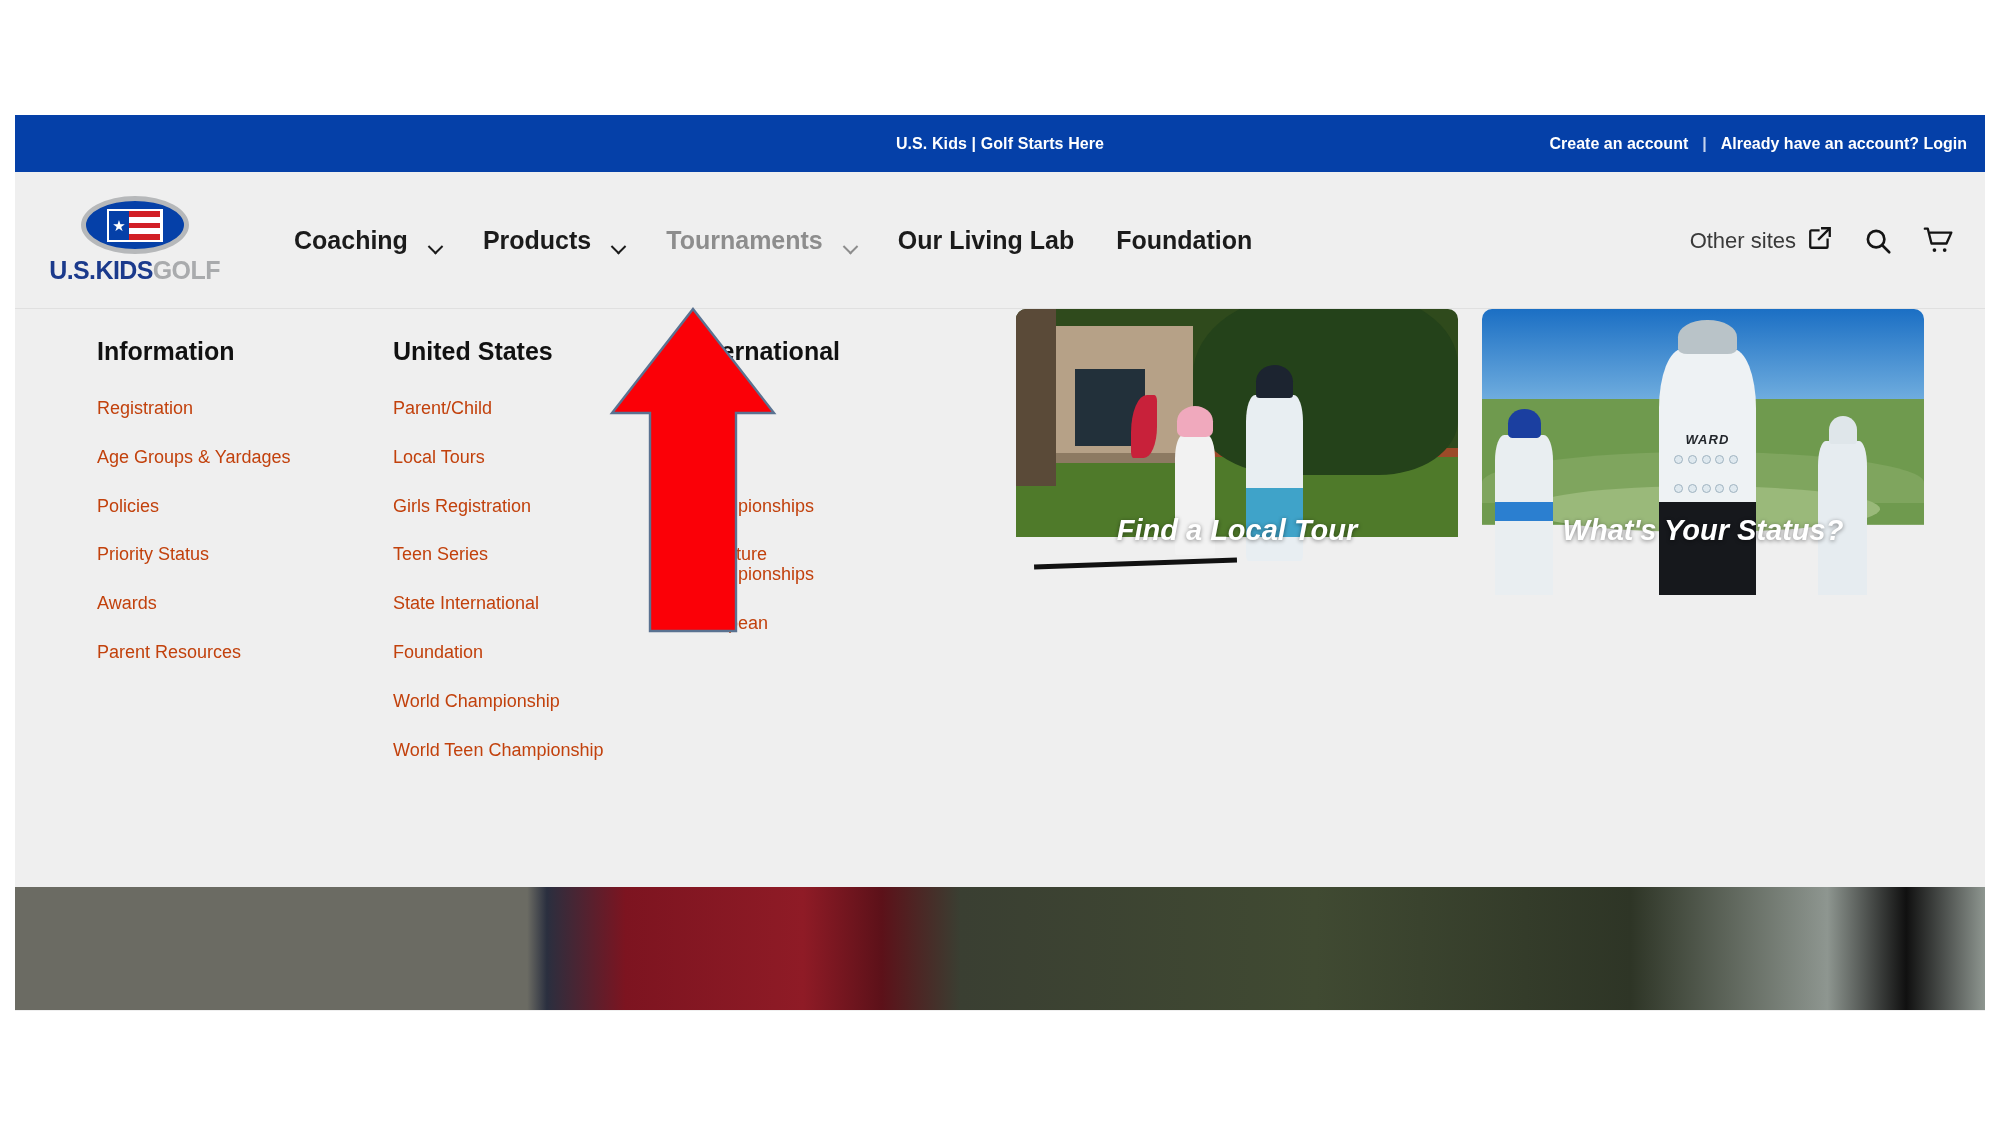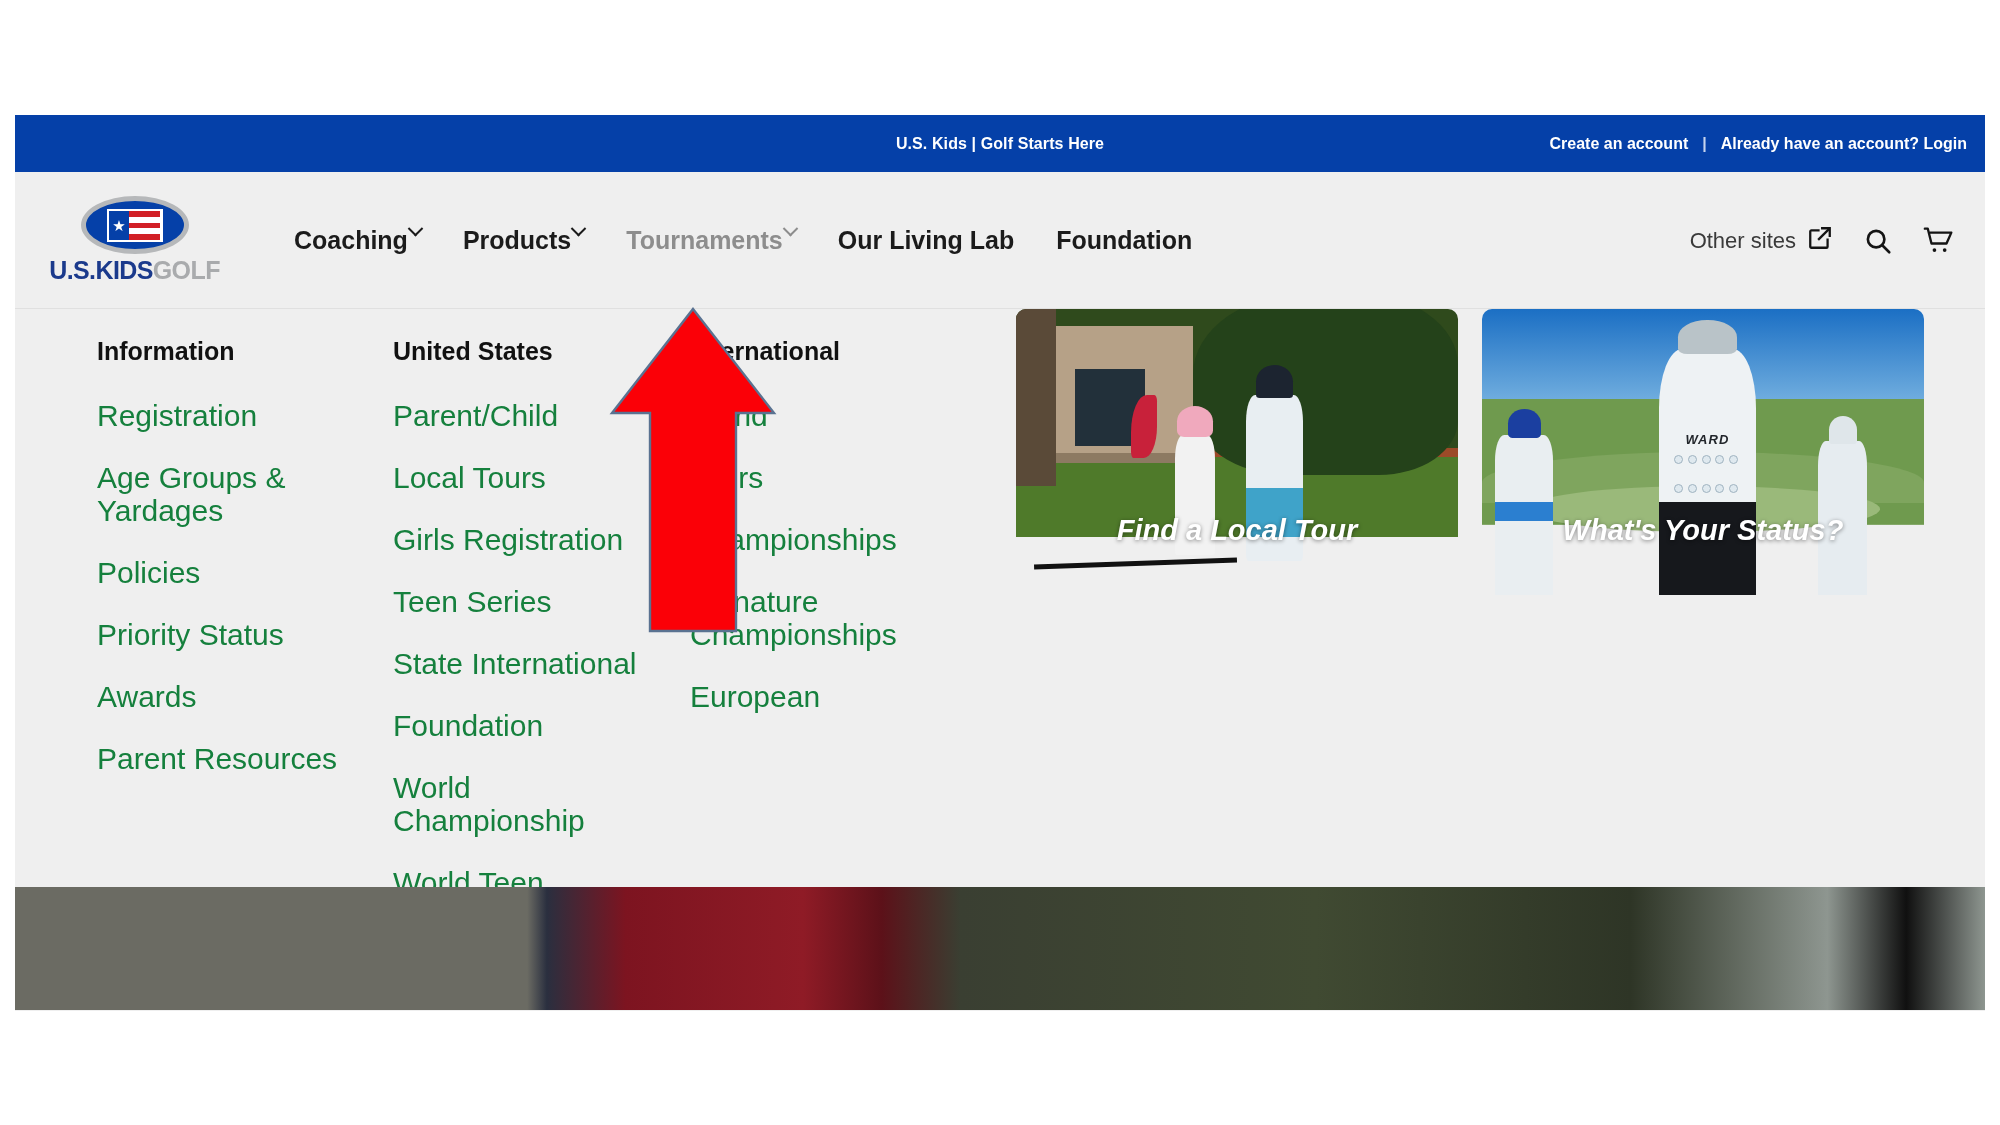"Coaching" .nav-item { align-items: flex-start -> flex-end; gap: 2px -> 22px }
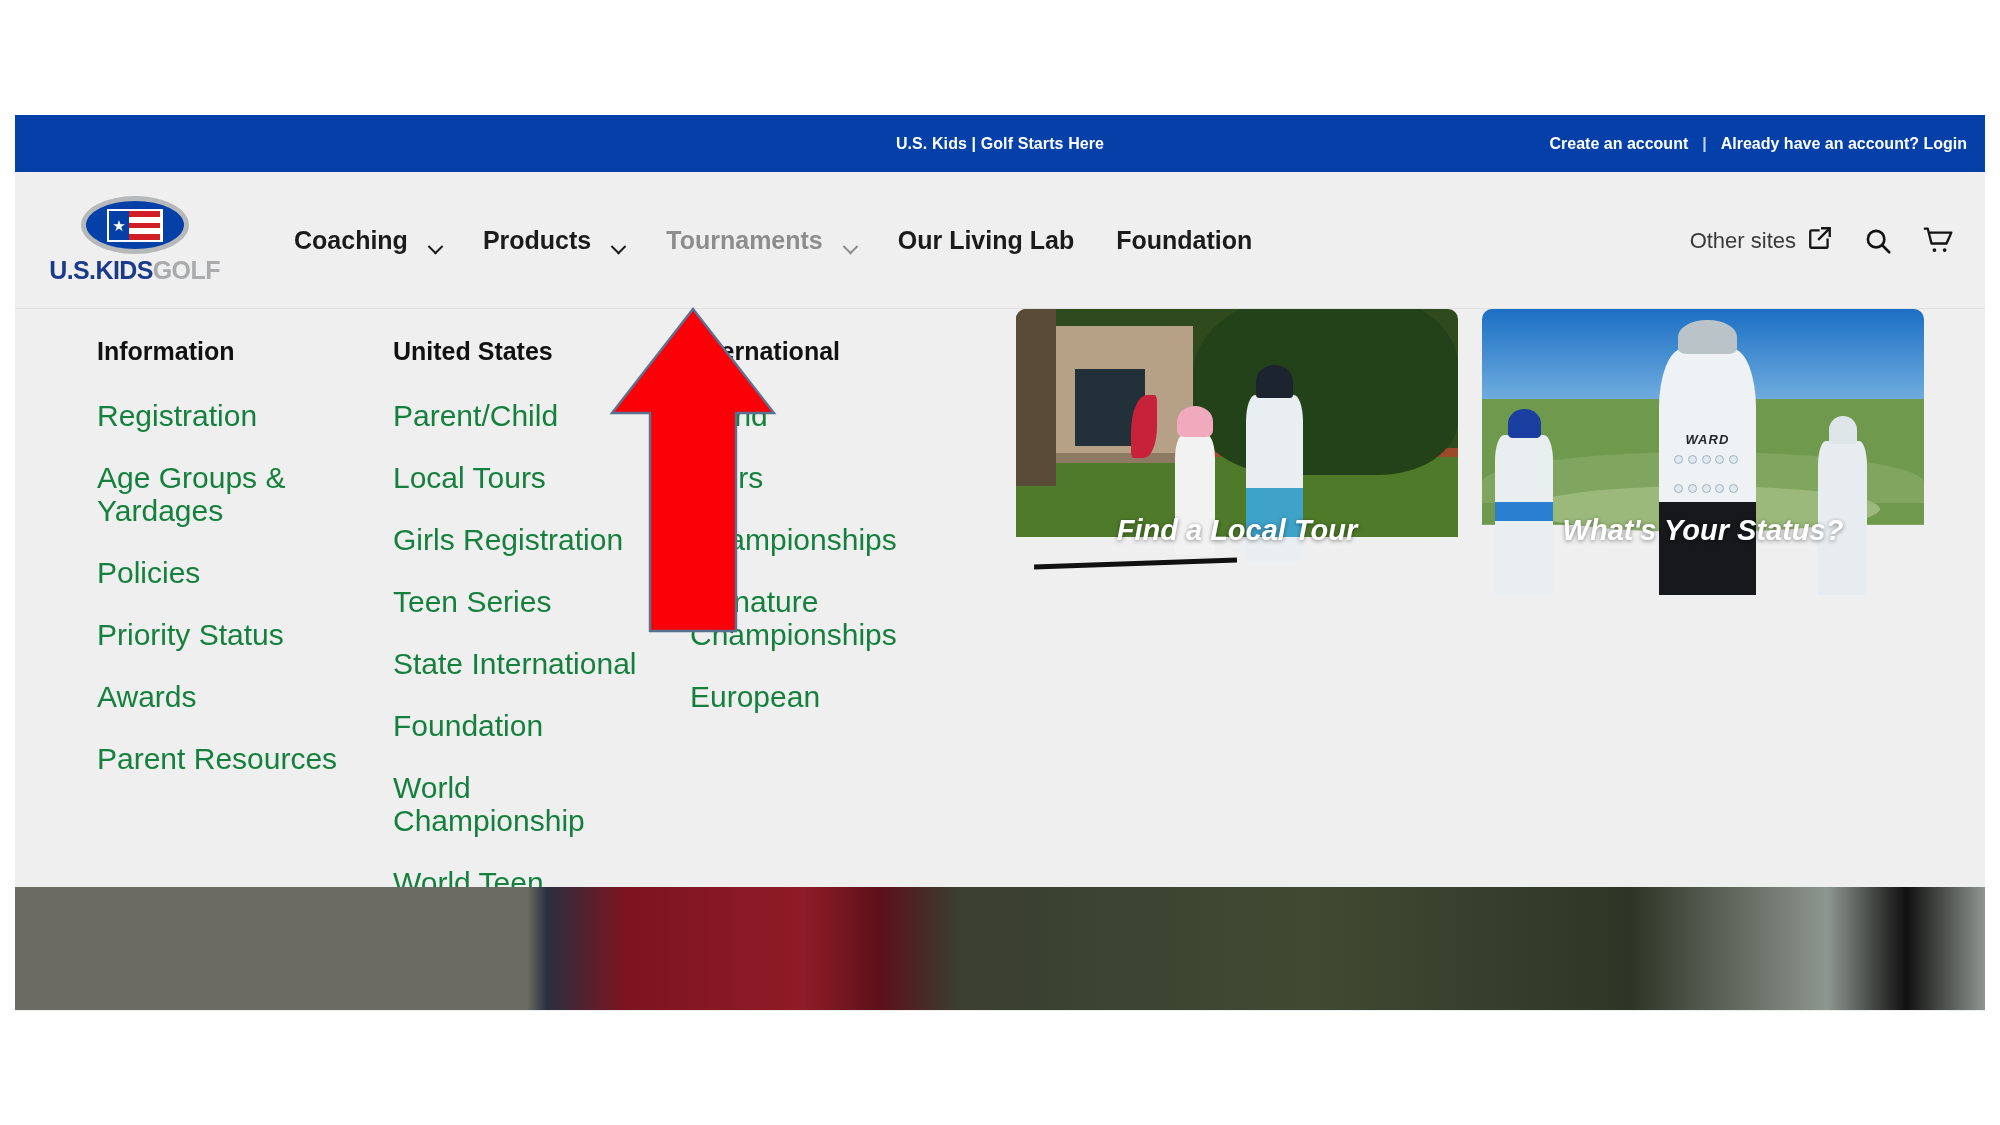"Registration" .mm-link { color: #15803d -> #c2410c; font-size: 30px -> 18px }
